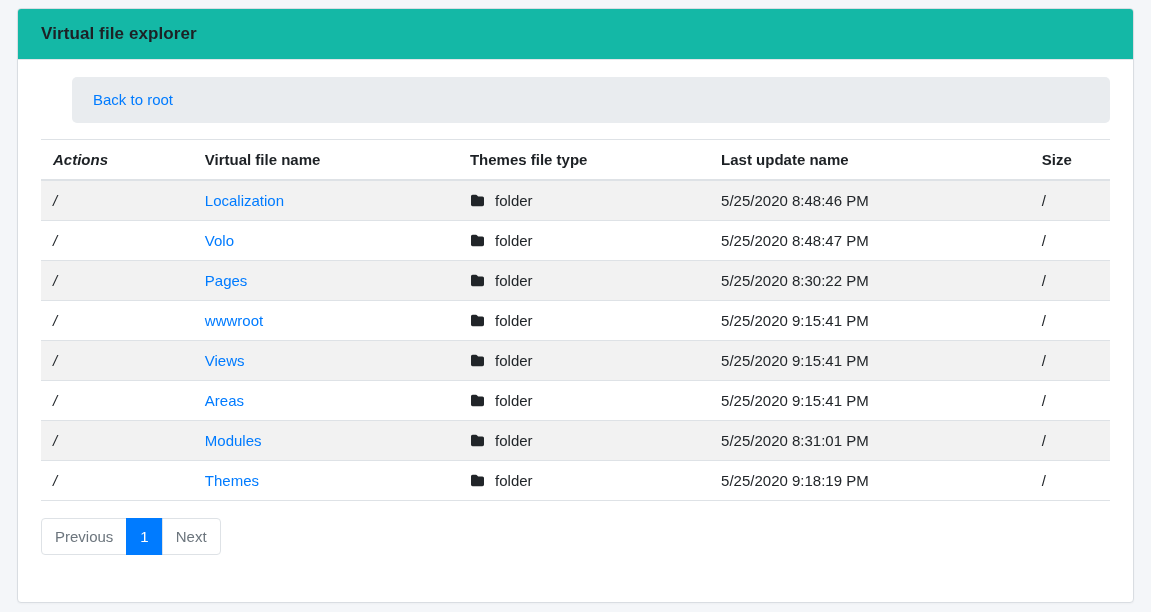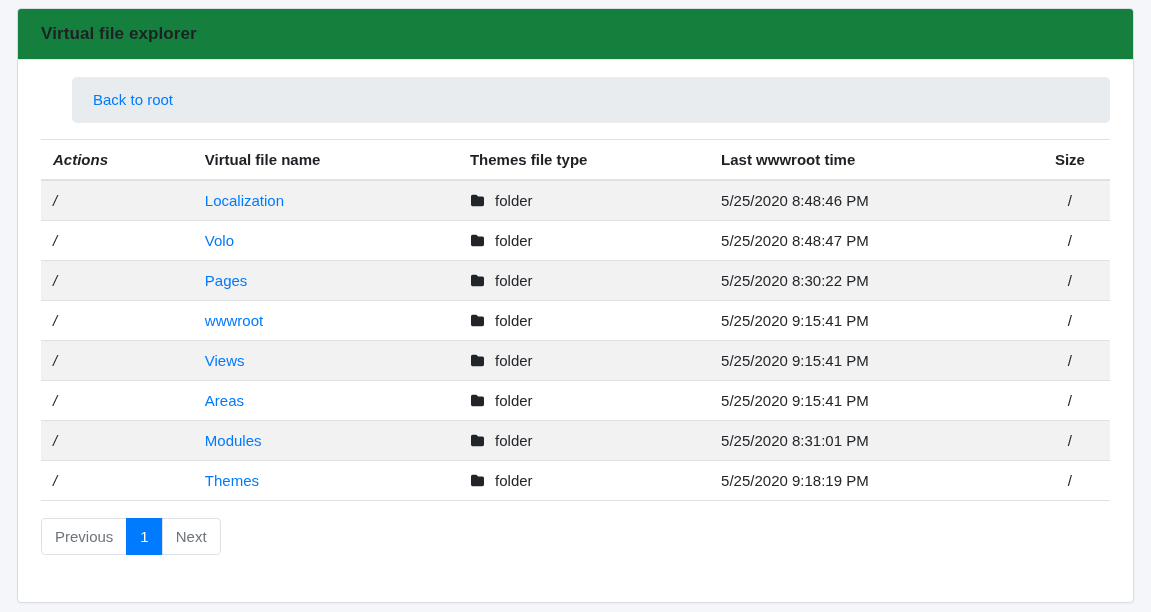"Virtual file explorer" .card-header { background: #15803d -> #14b8a6 }
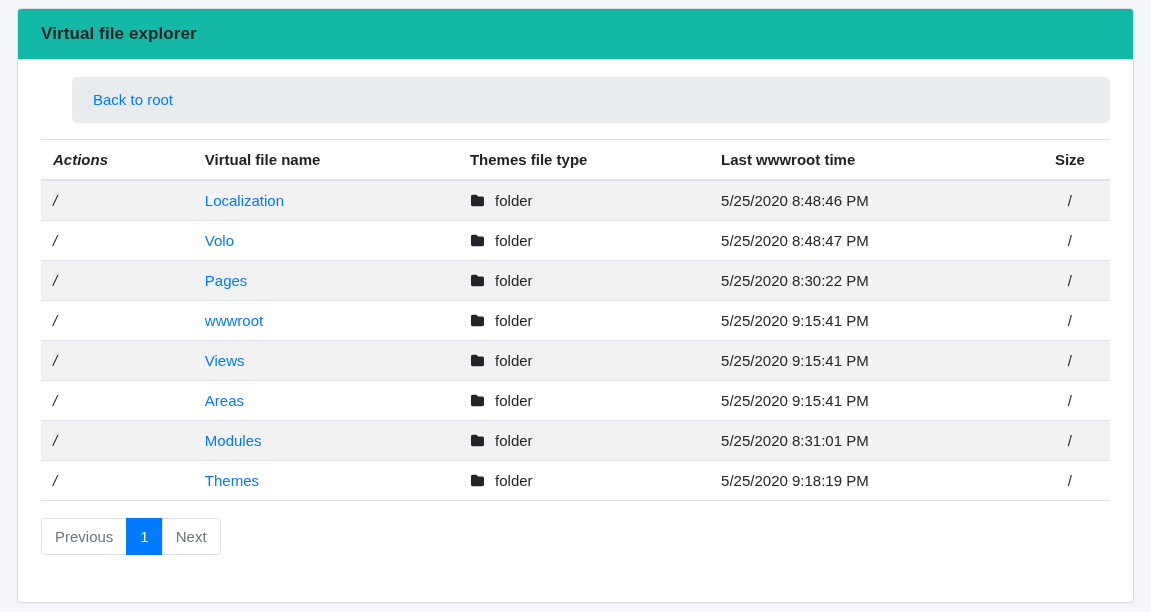"Last wwwroot time" th { text: wwwroot time -> update name }
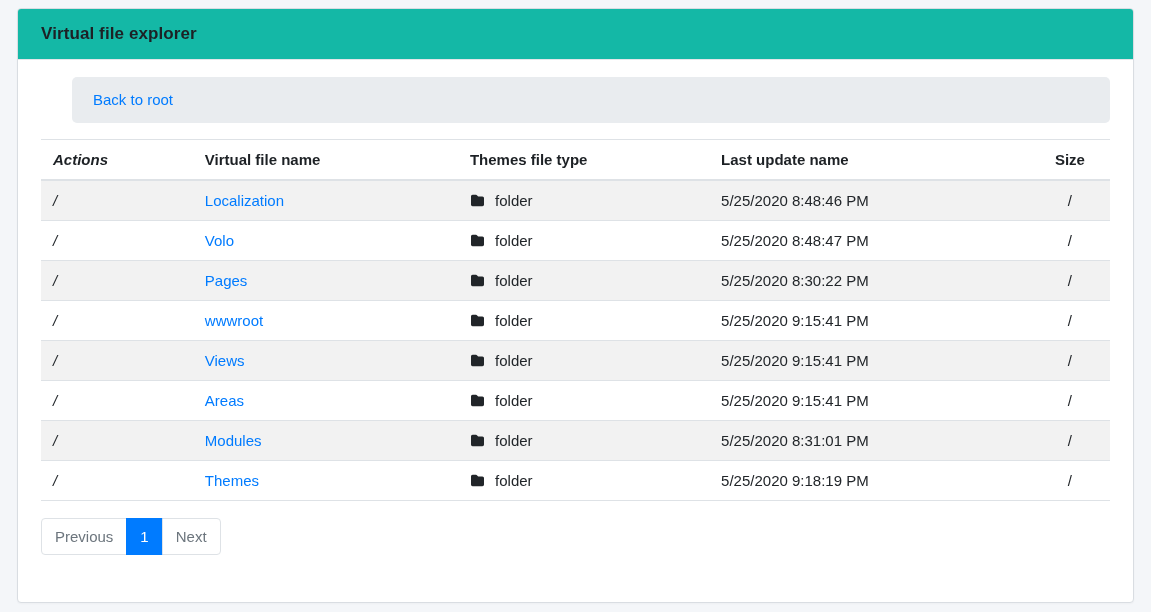"Size" .file-table th:nth-child(5), .file-table td:nth-child(5) { text-align: center -> none }
